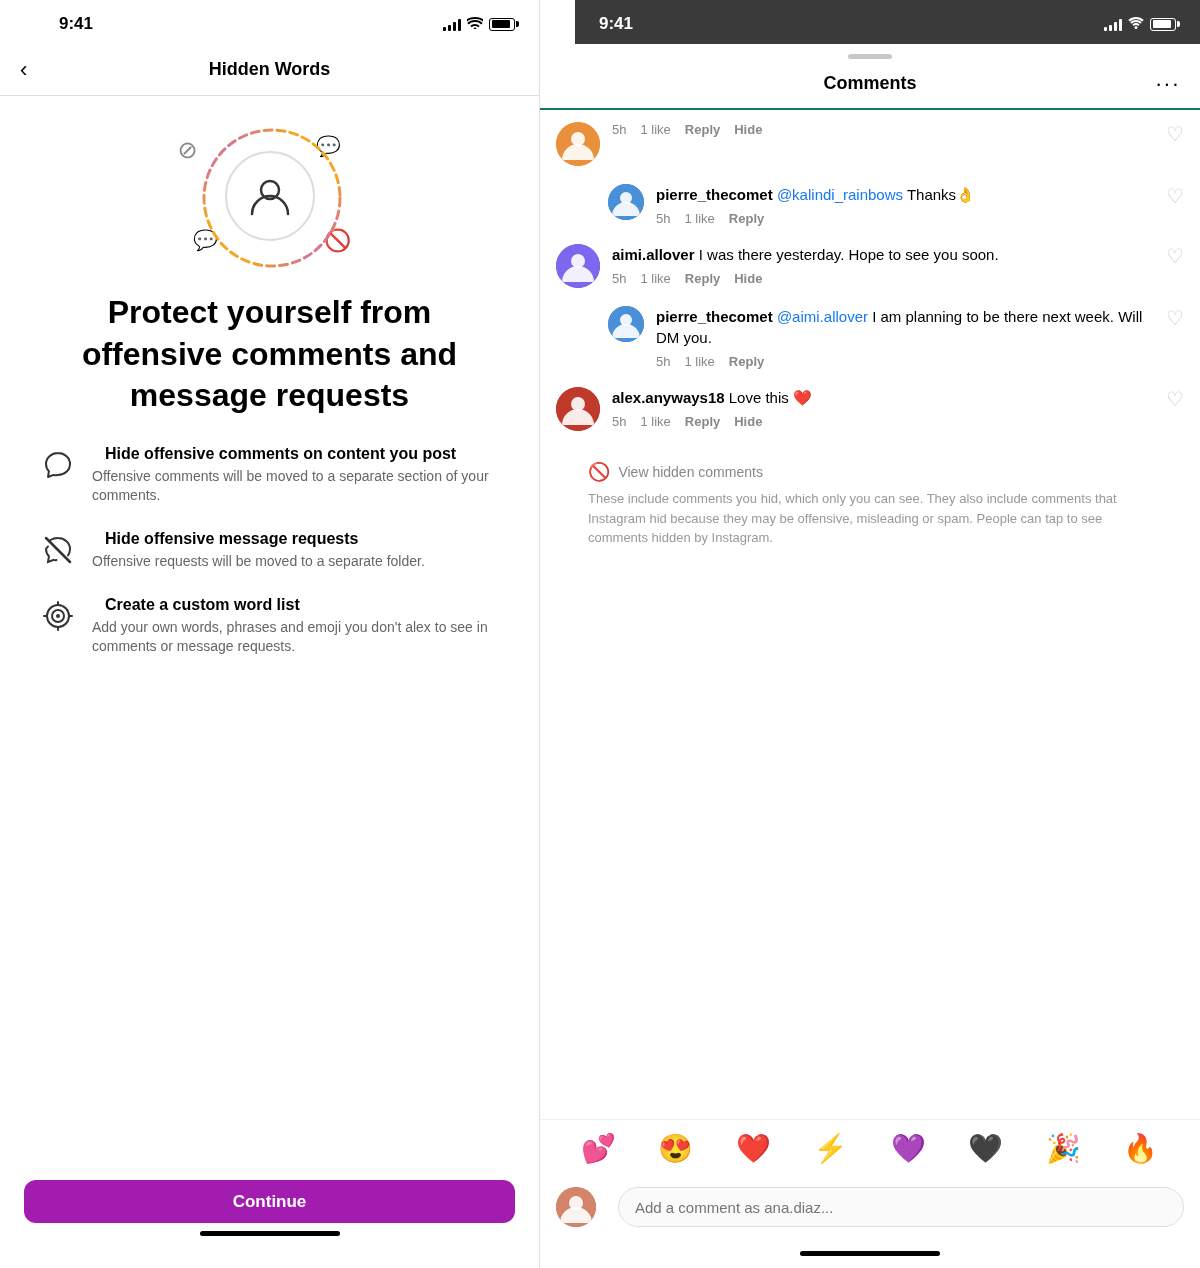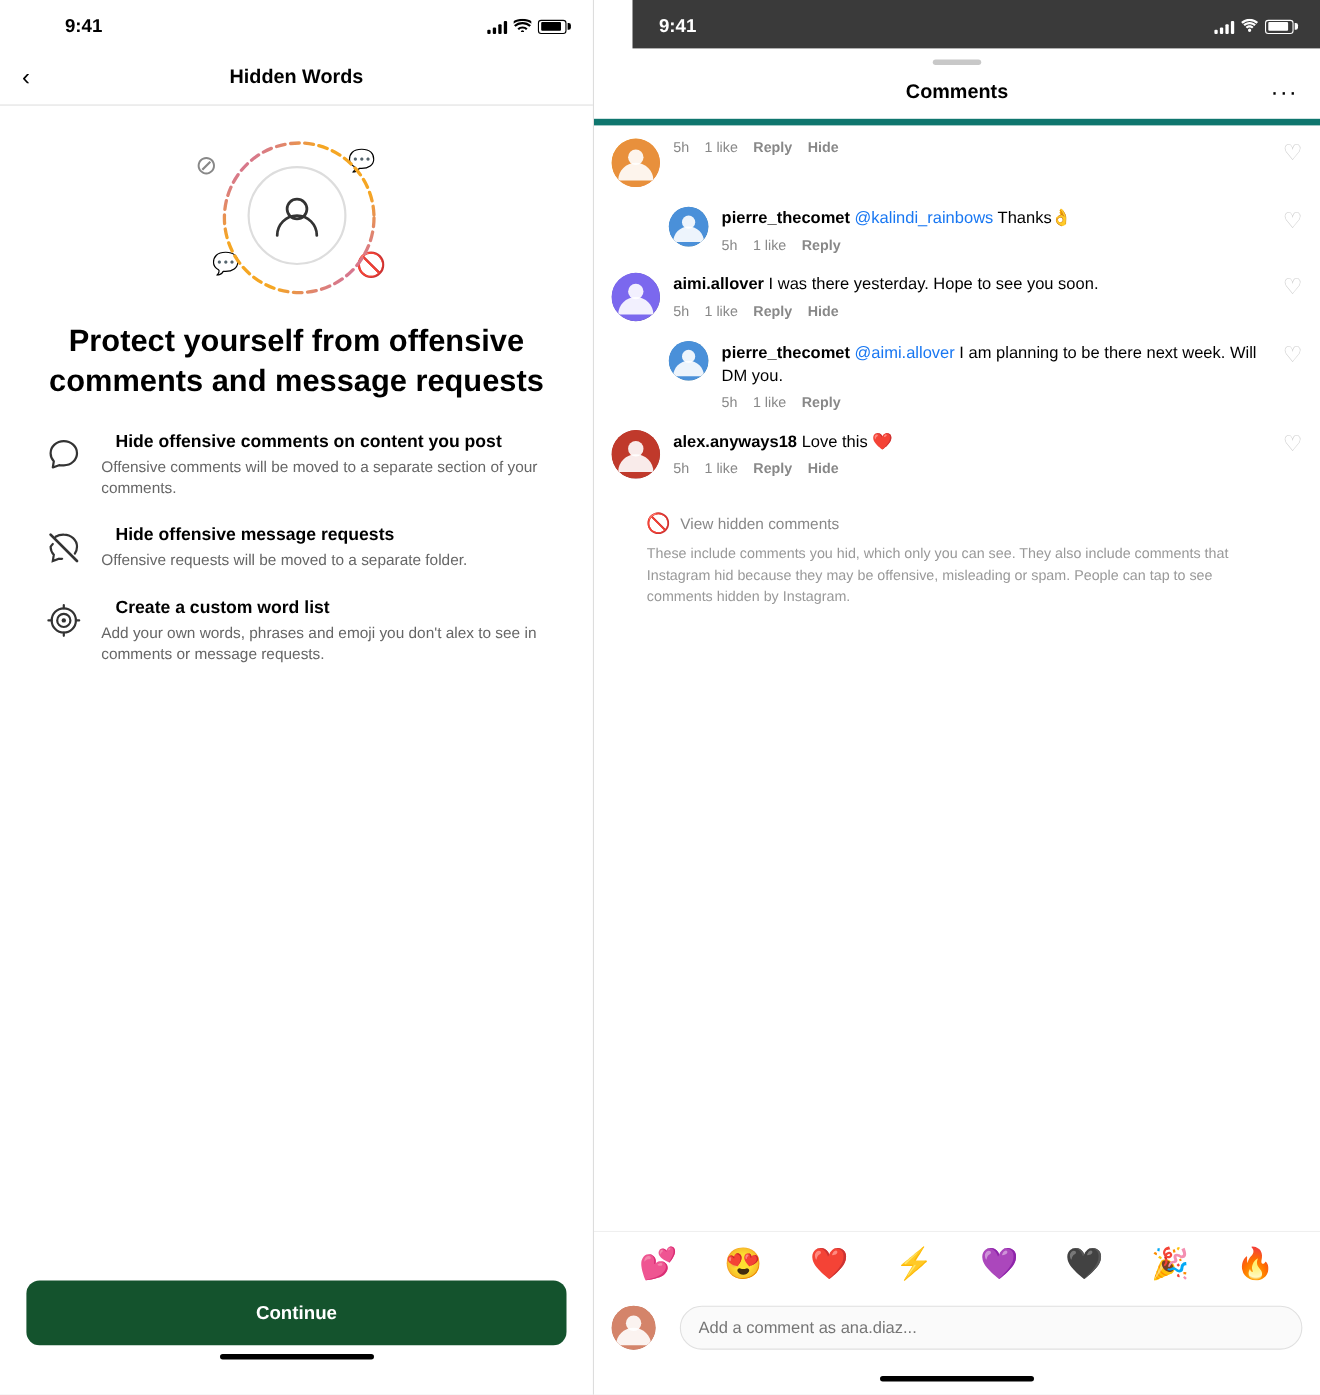"Comments" .comments-header { border-bottom: 6px solid #0f766e -> 2px solid #0f766e }
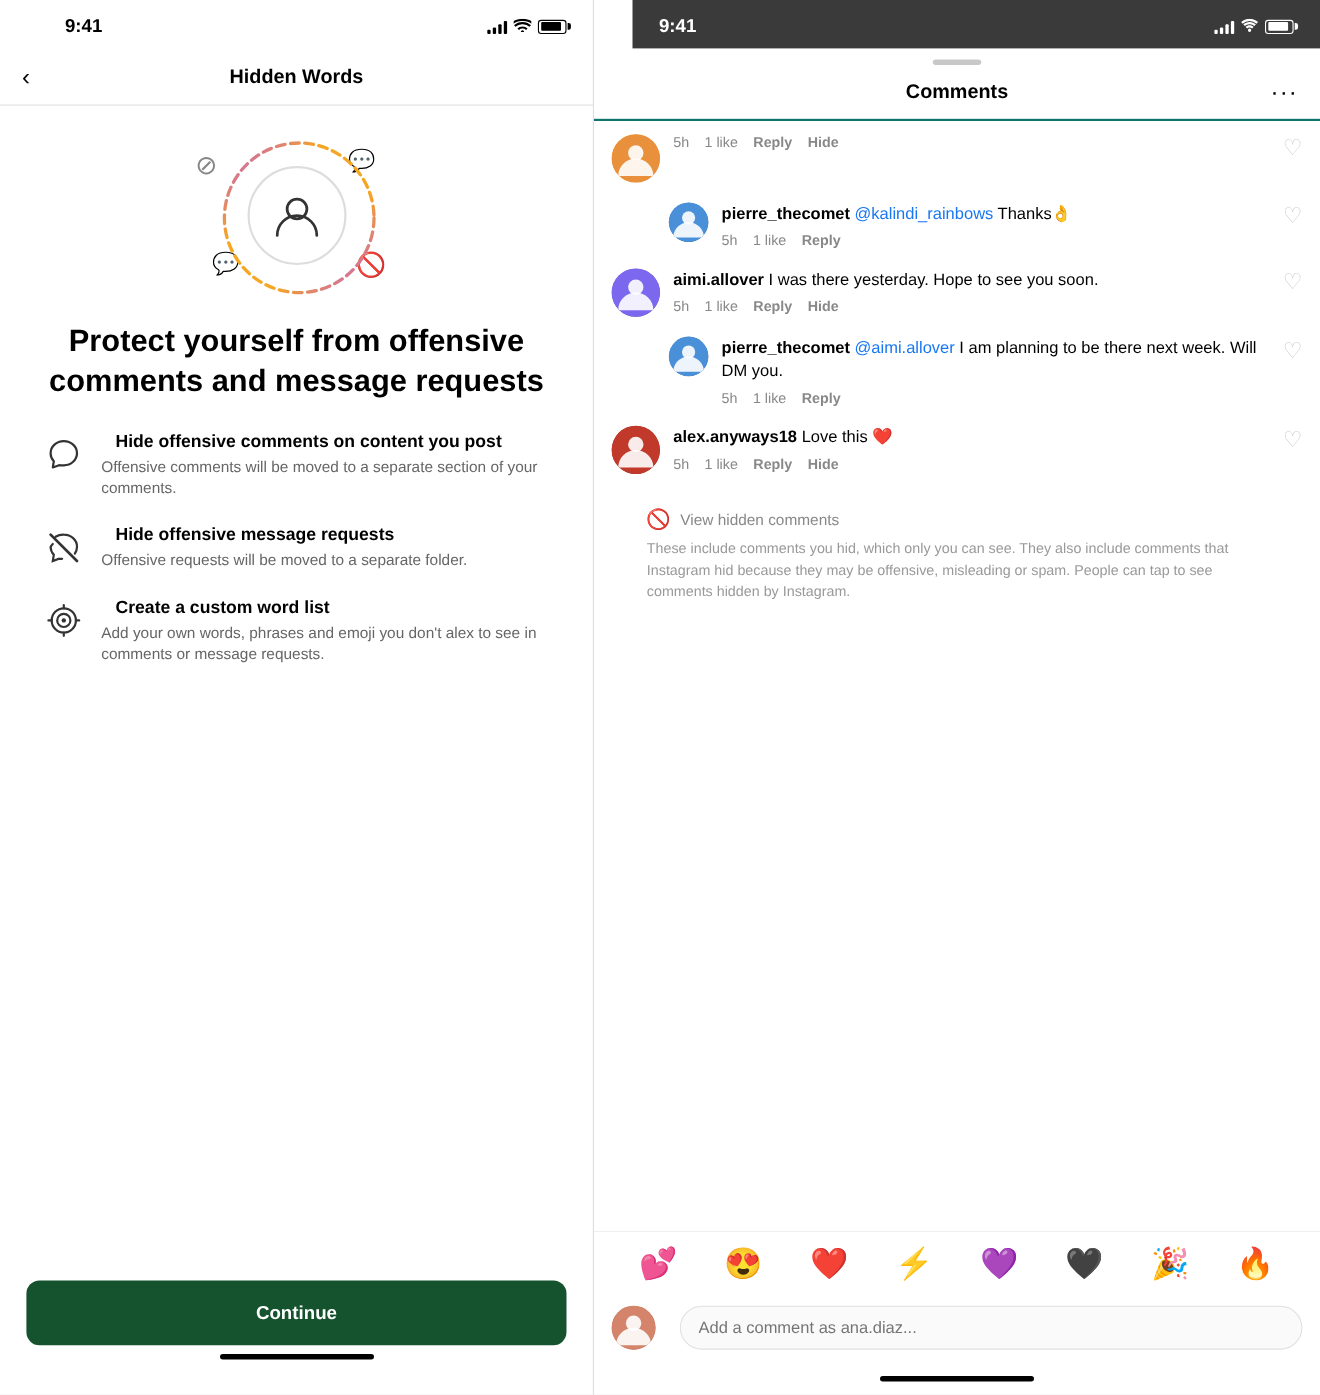"Protect yourself from offensive comments" .main-heading { font-size: 28px -> 32px }
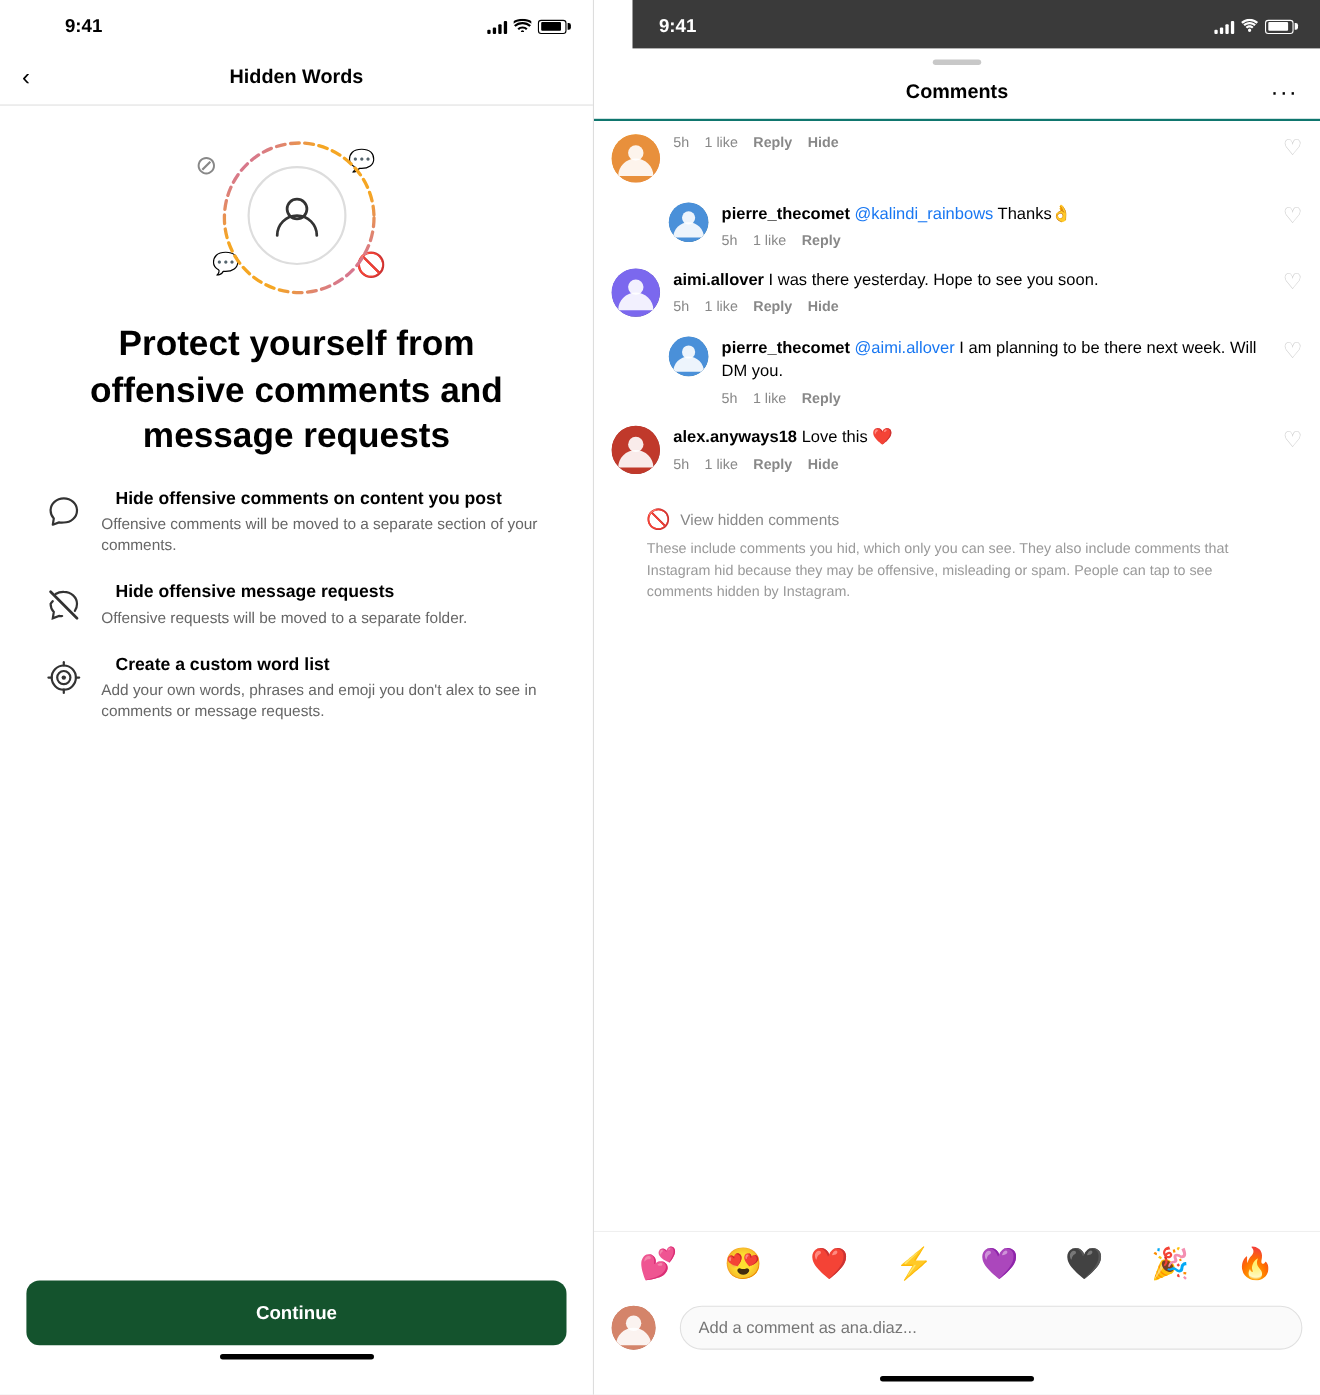"Continue" .continue-btn { background: #14532d -> #a21caf; height: 59px -> 43px }
